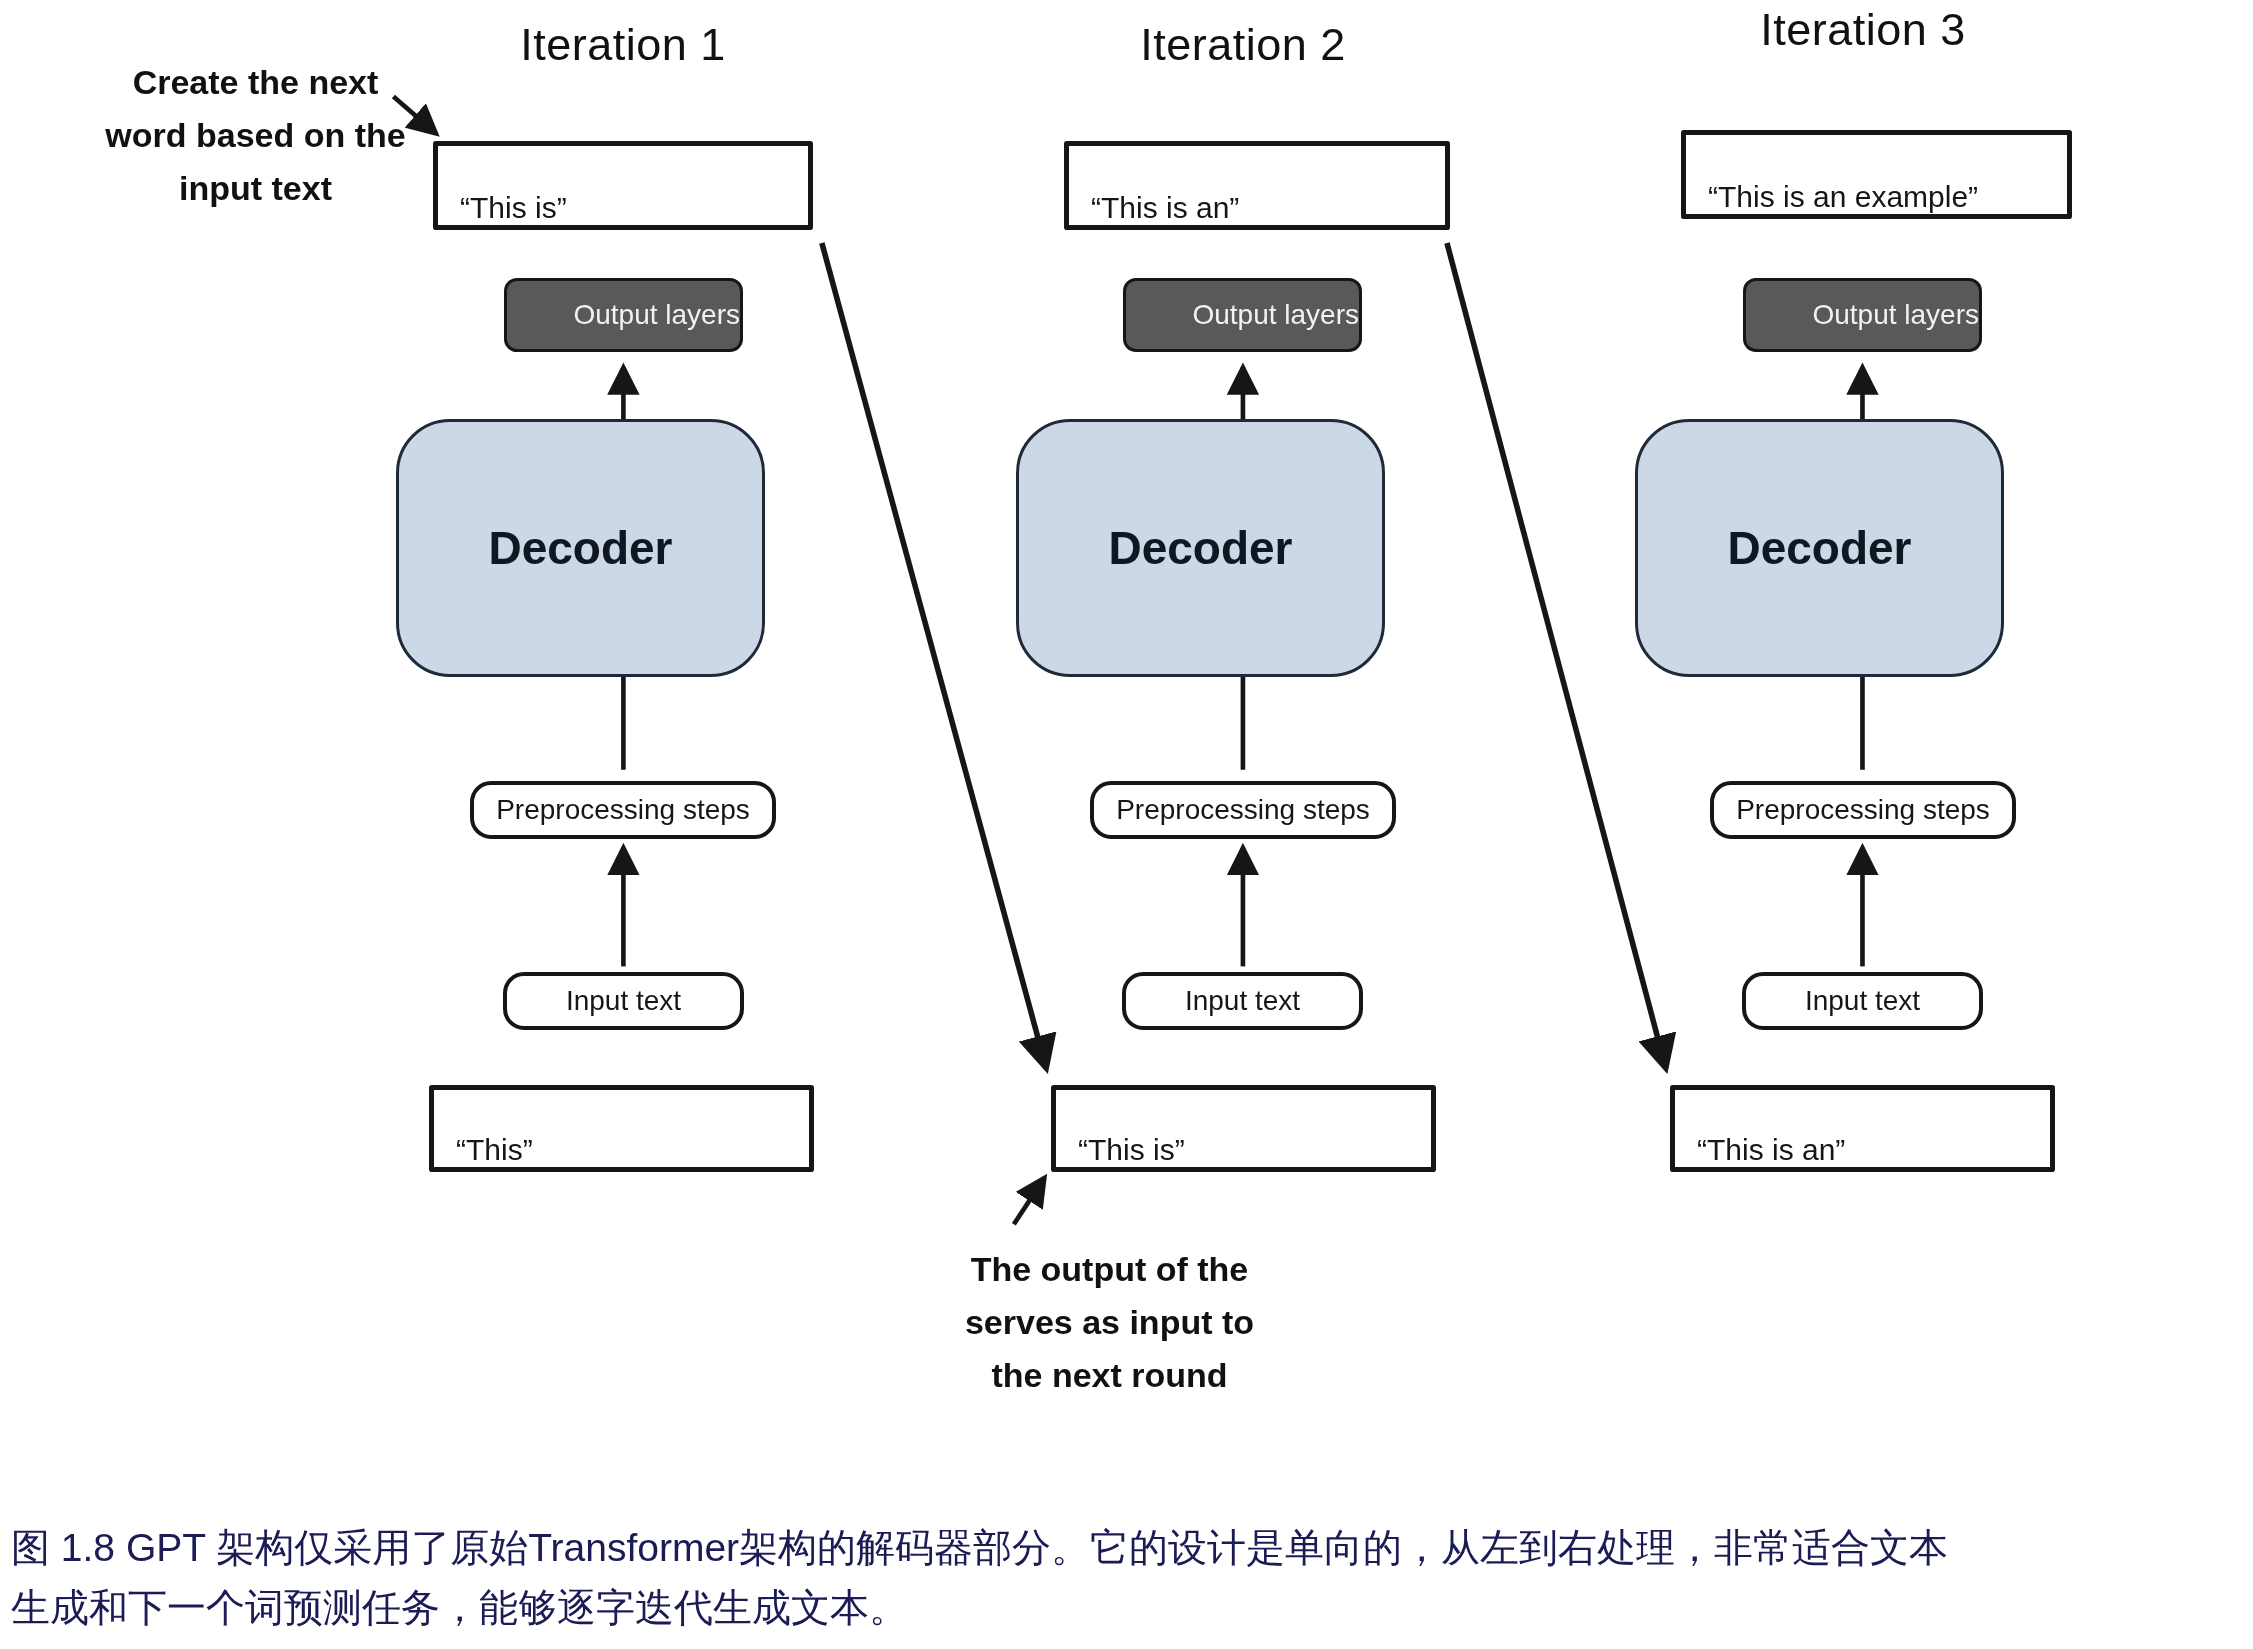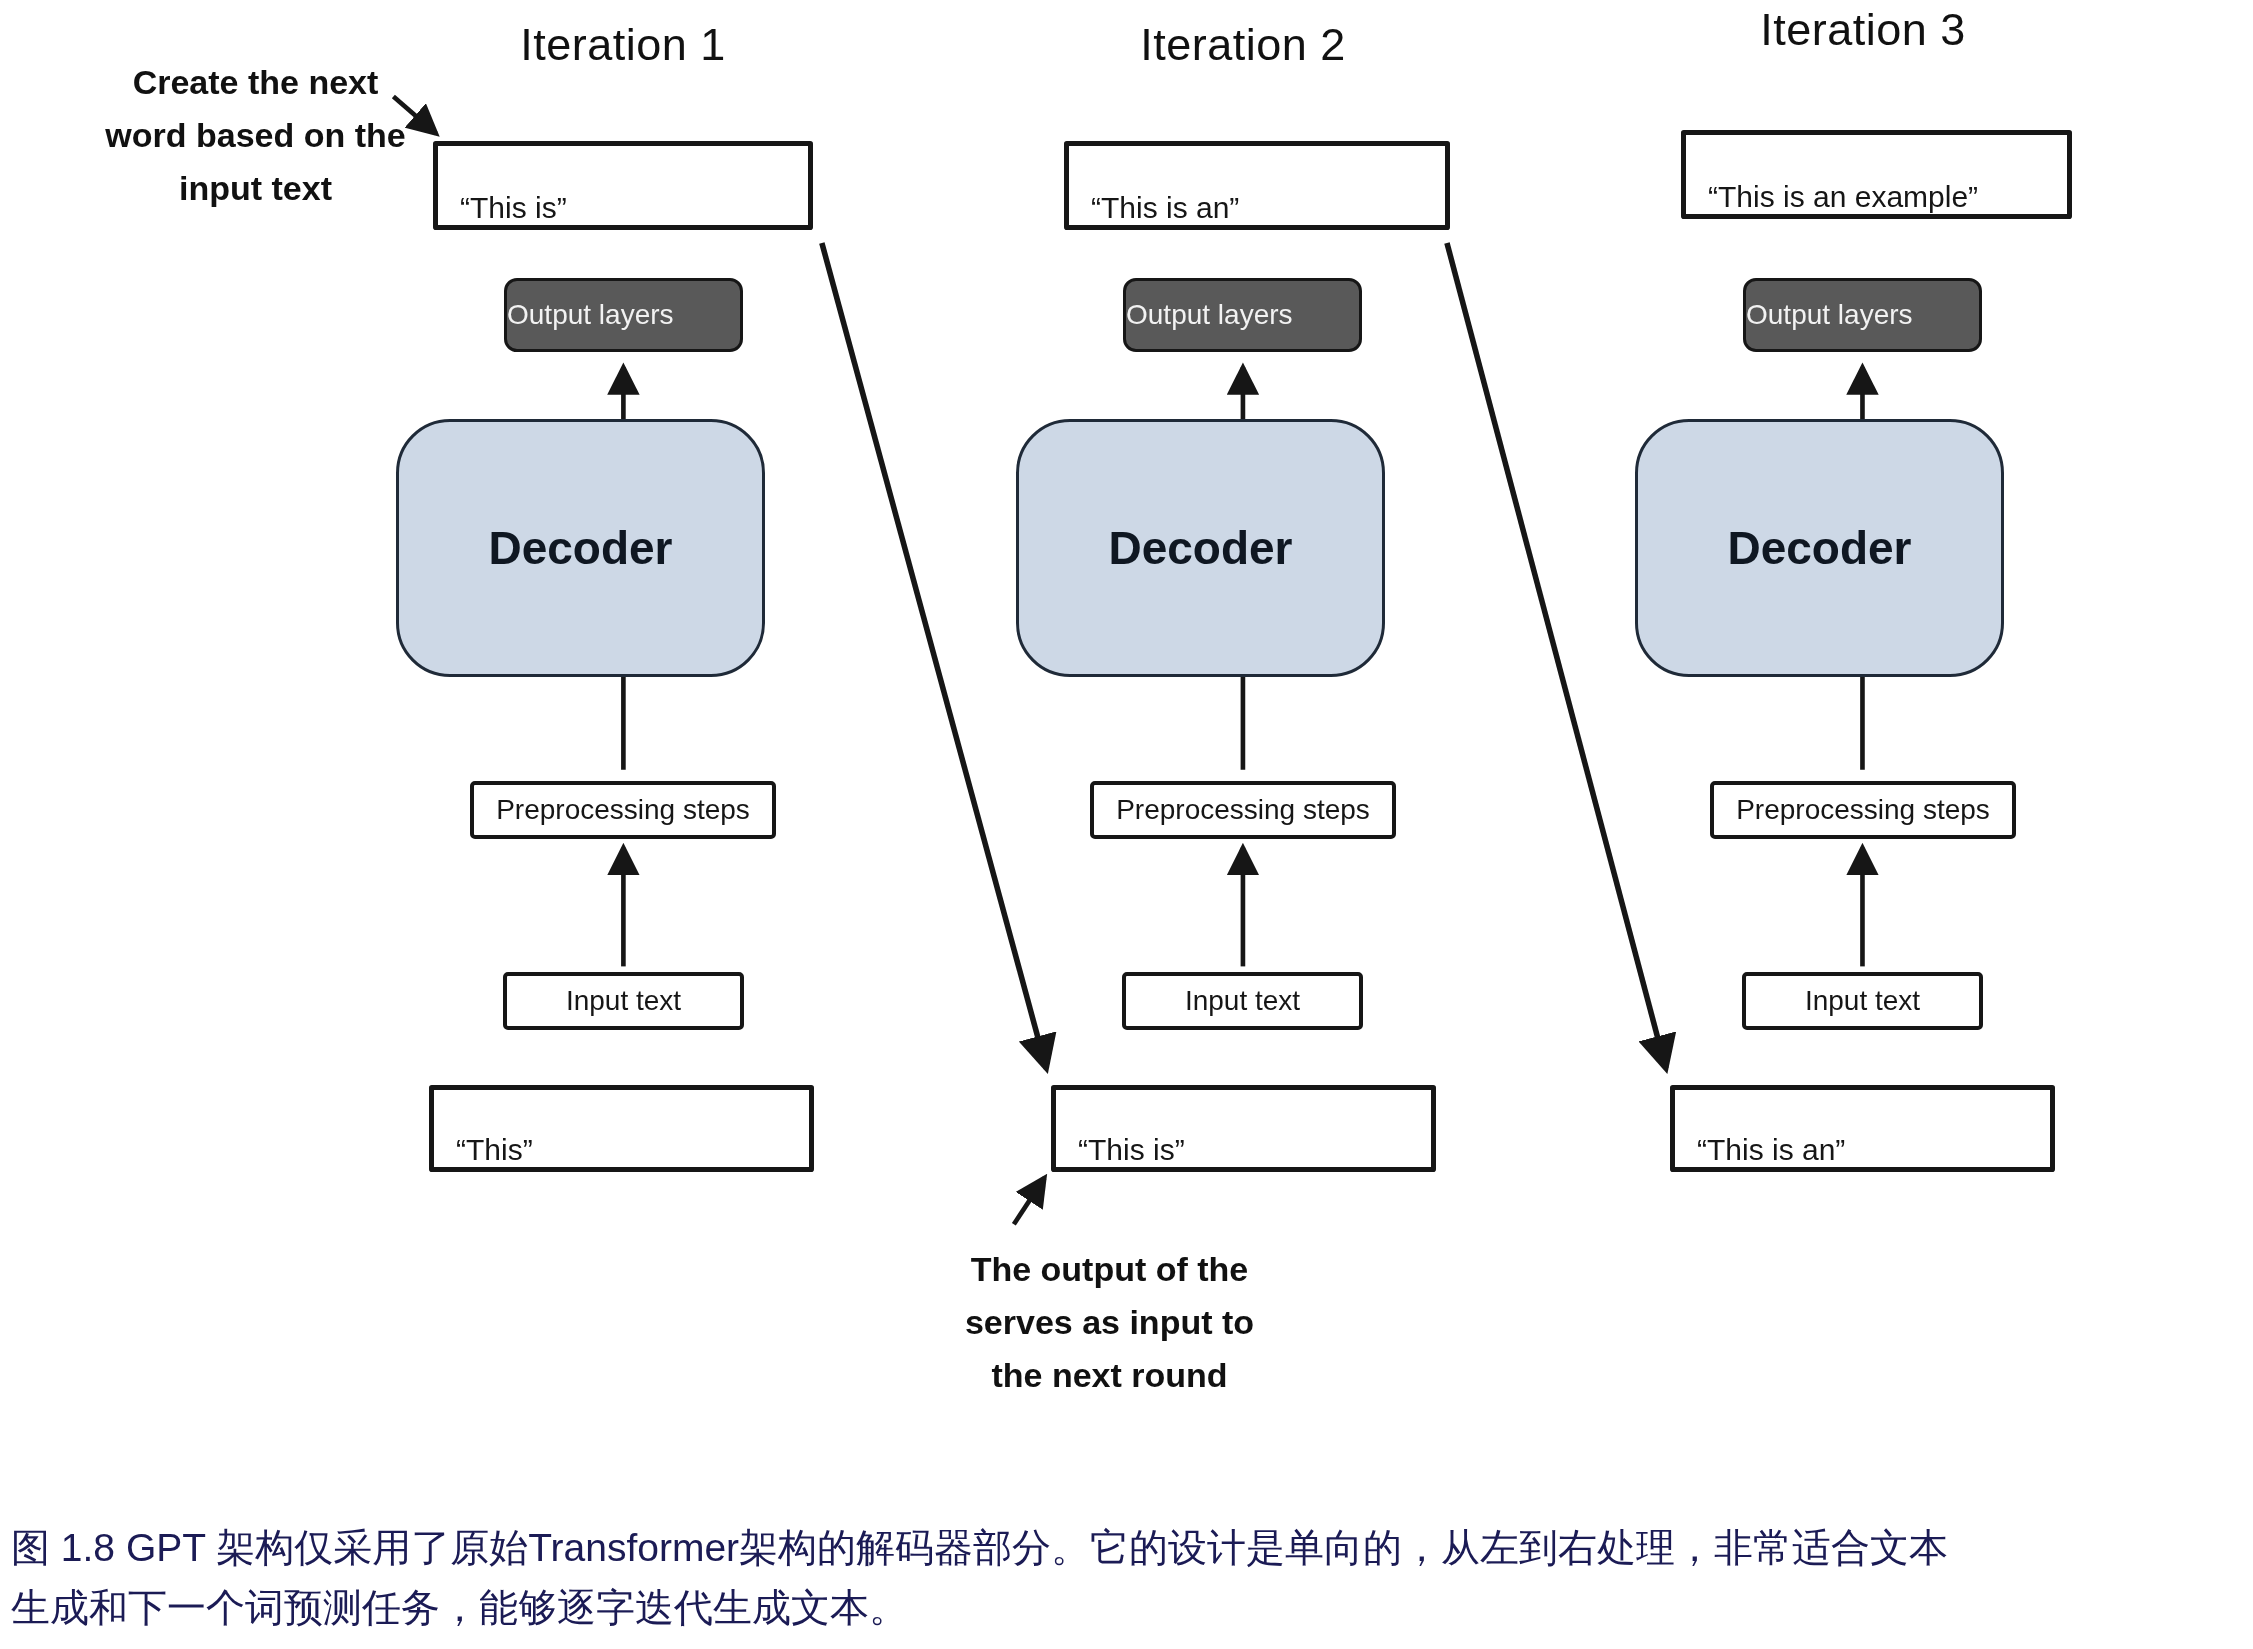"Output layers" .output-layers { justify-content: flex-start -> flex-end }
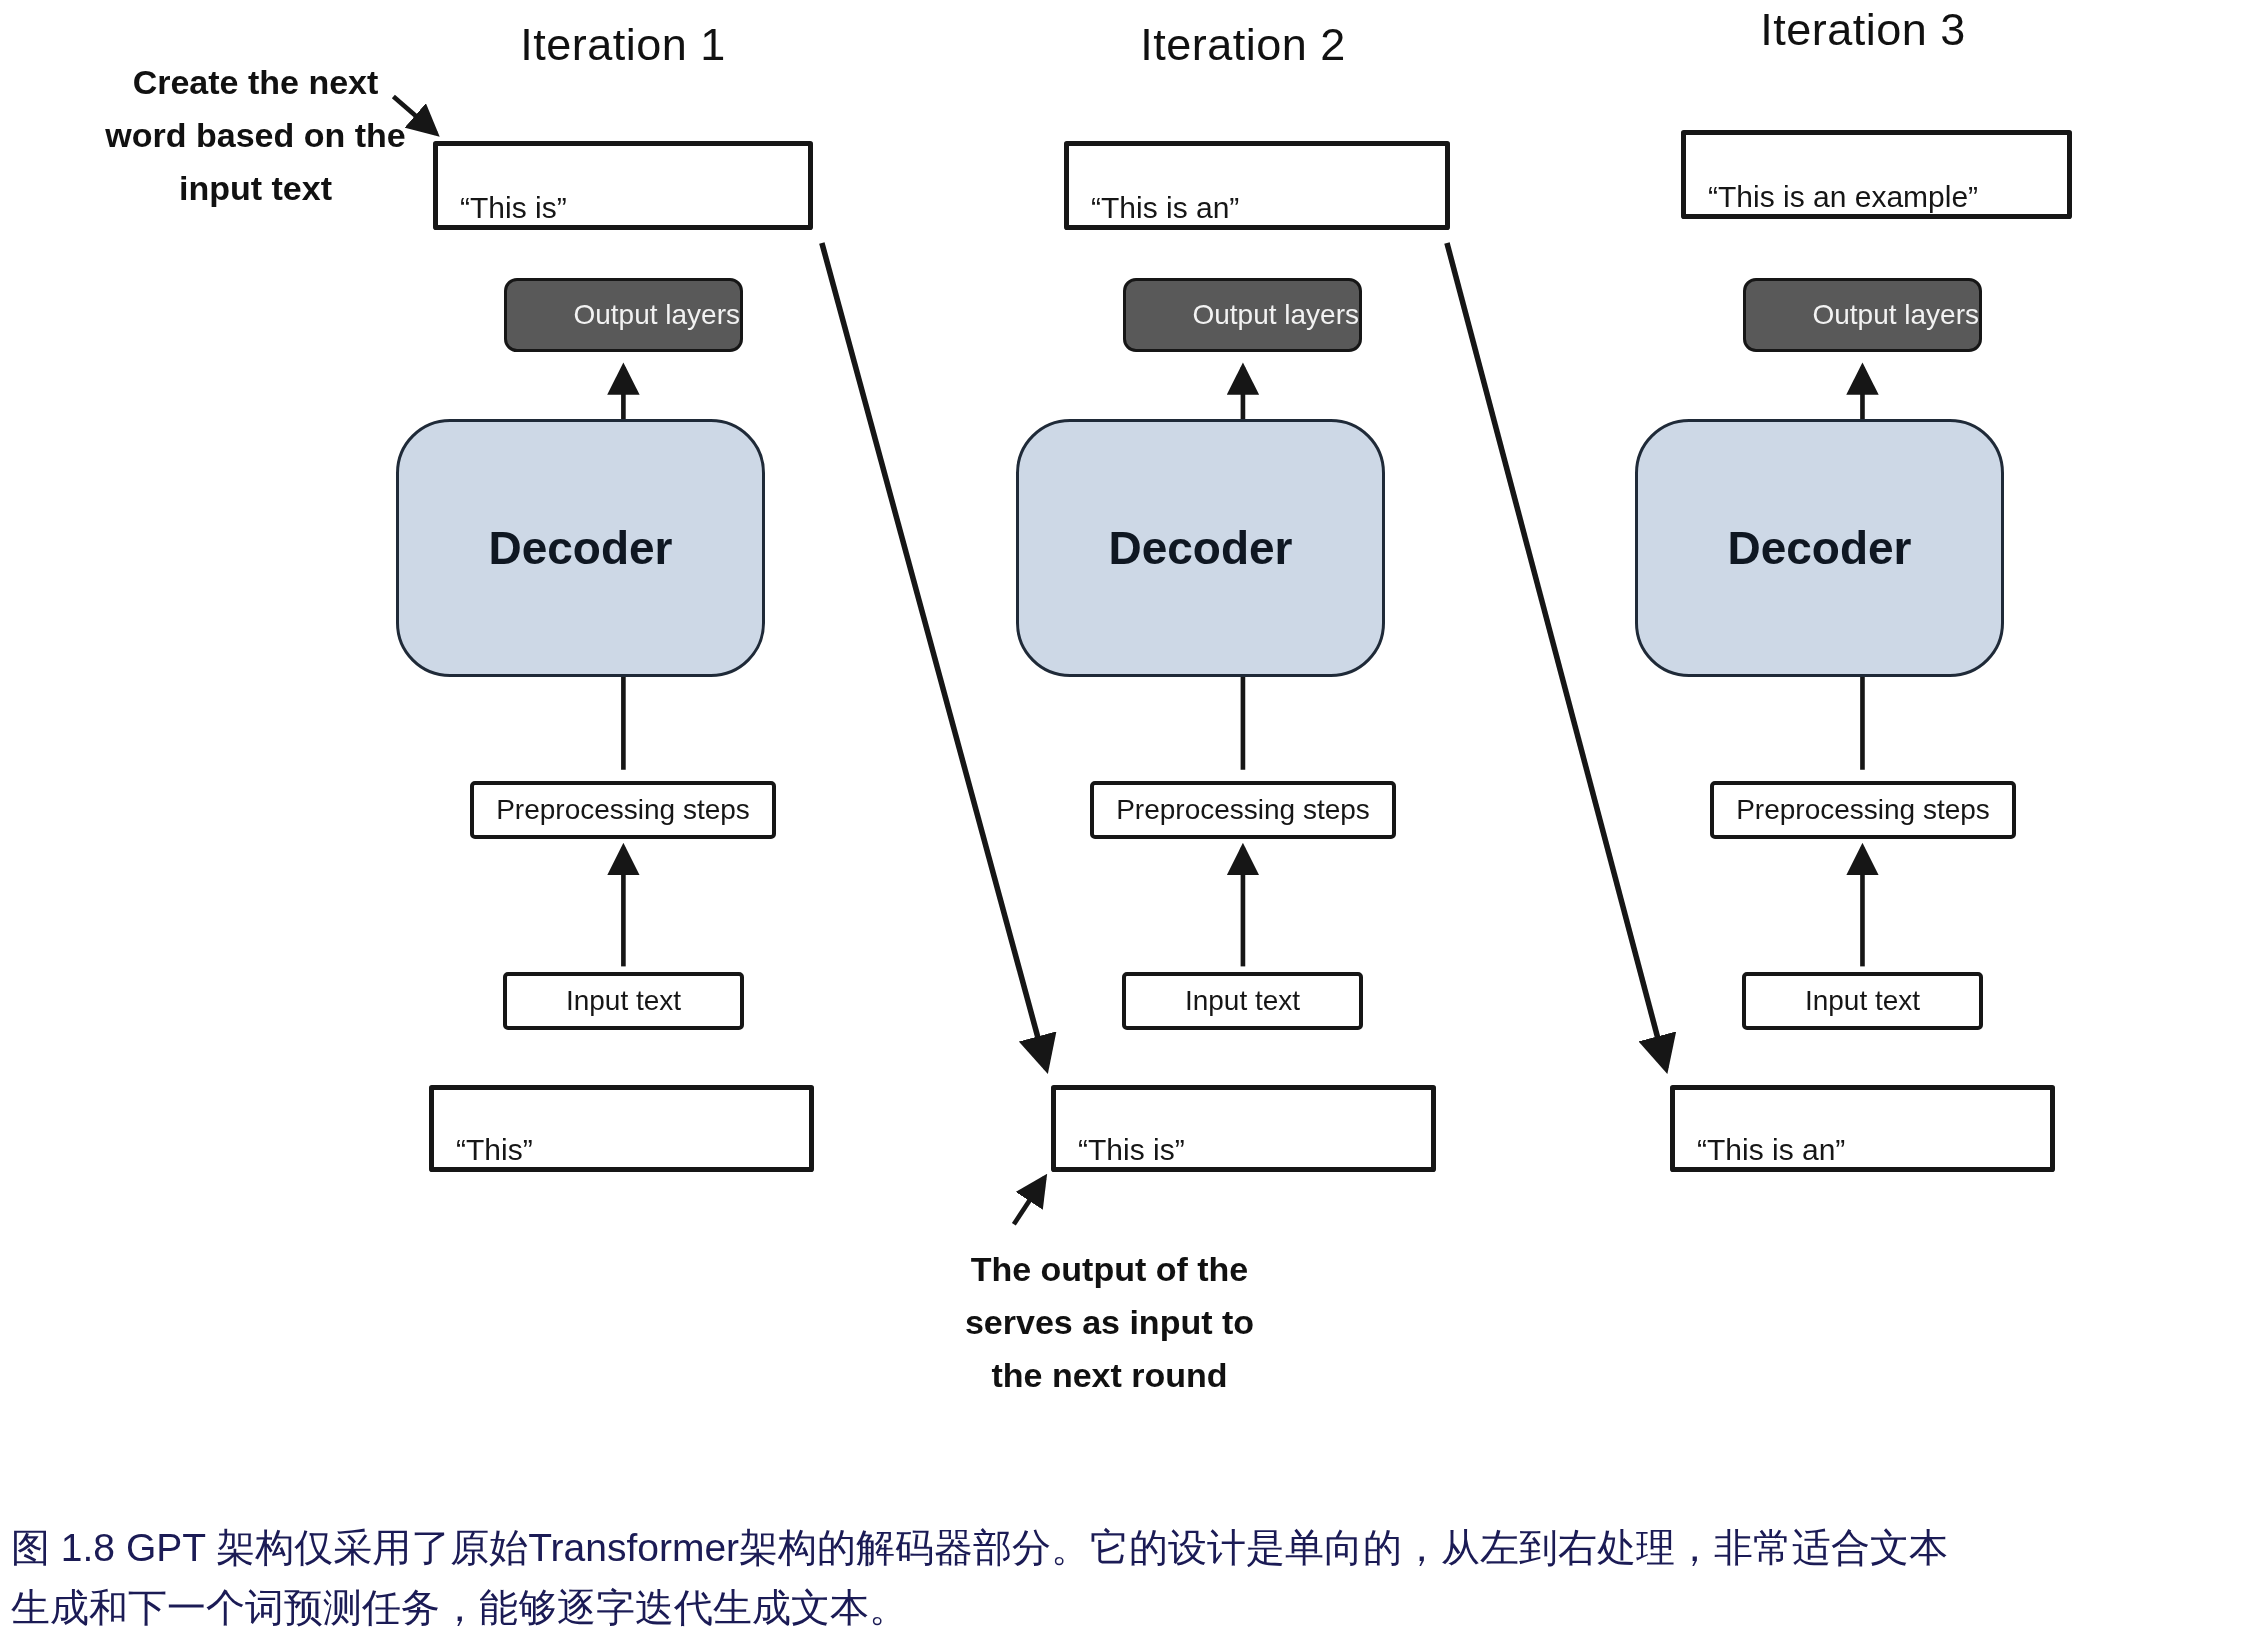"Preprocessing steps" .pill { border-radius: 5px -> 21px }
